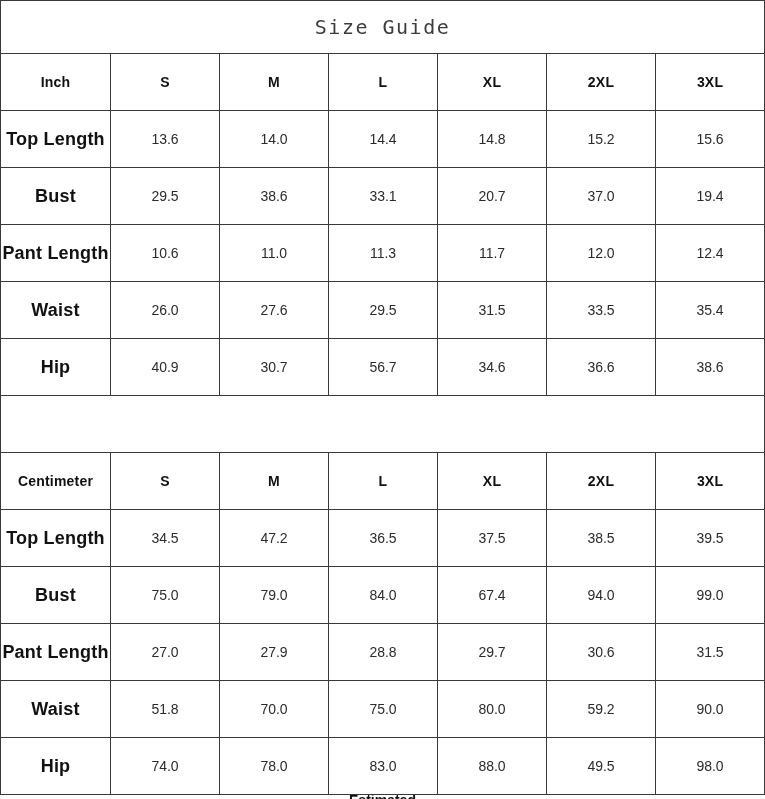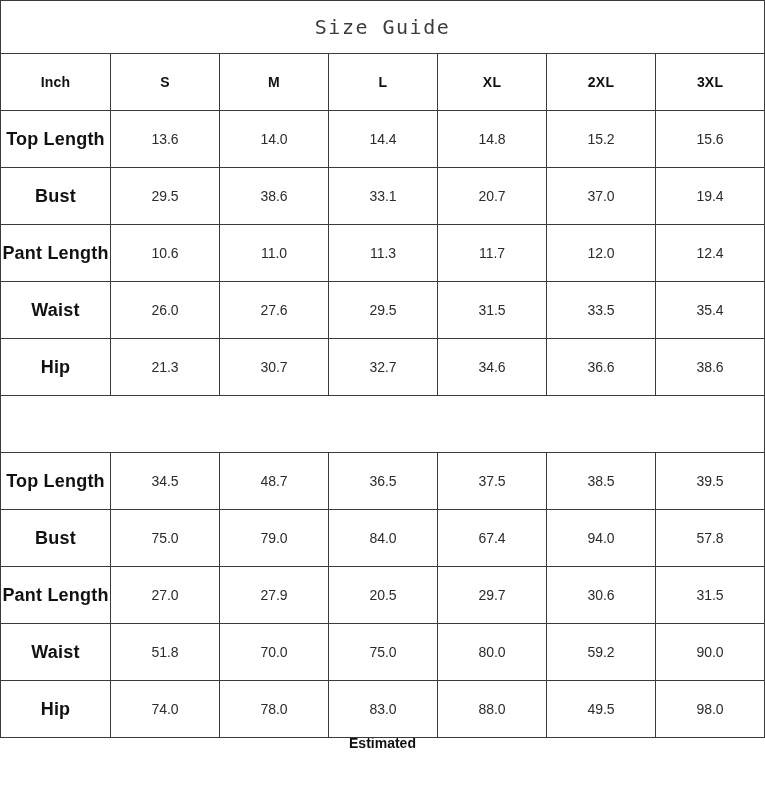"21.3" td.data-cell { text: 21.3 -> 40.9 }
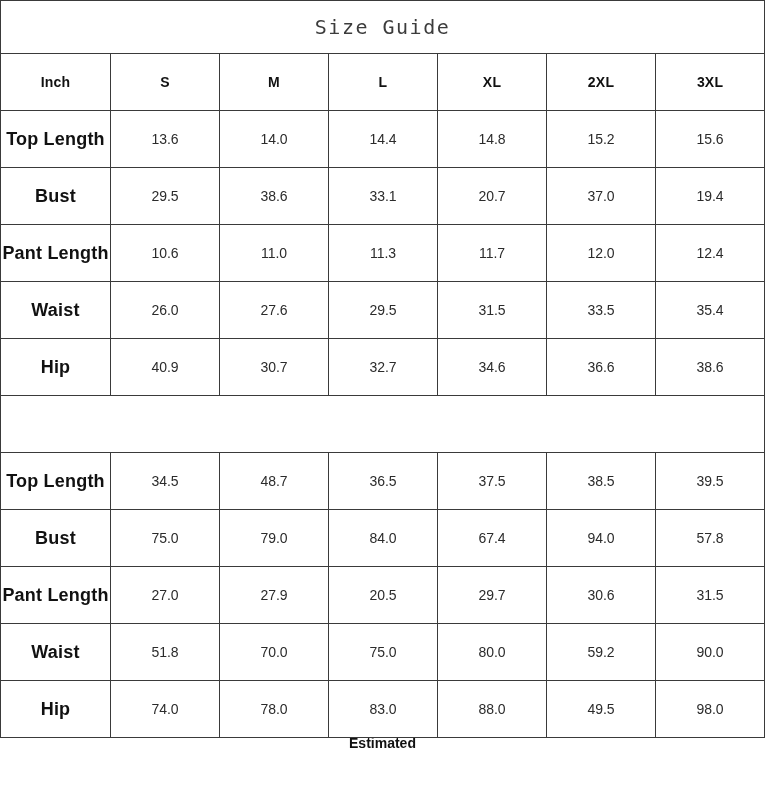"32.7" td.data-cell { text: 32.7 -> 56.7 }
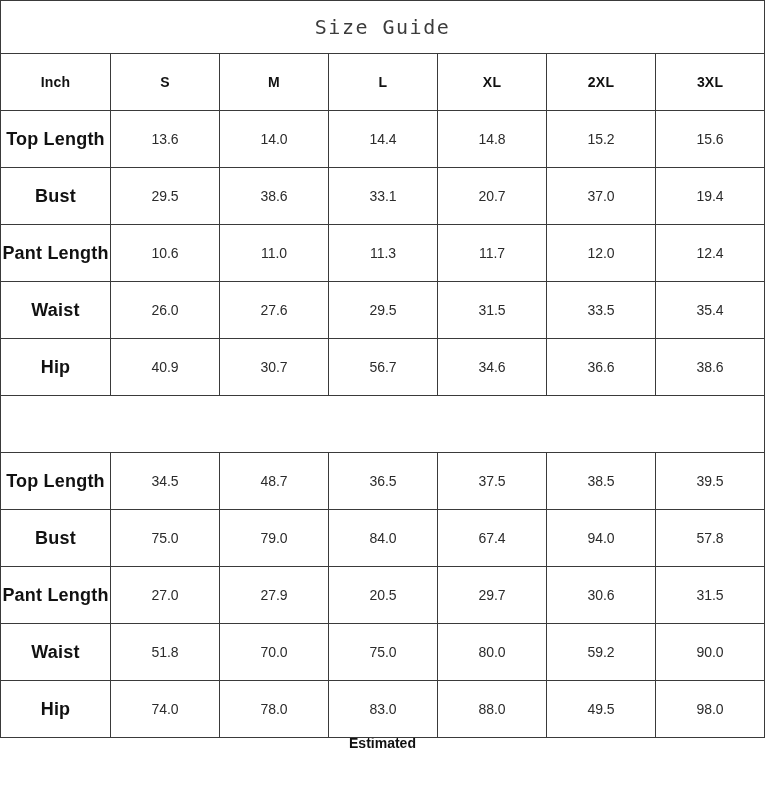"Centimeter" tr { html: none -> <tr> <th>Centimeter</th> <th>S</th> <th>M</th> <th>L</th> <th>XL</th> <th>2XL</th> <th>3XL</th> </tr> }
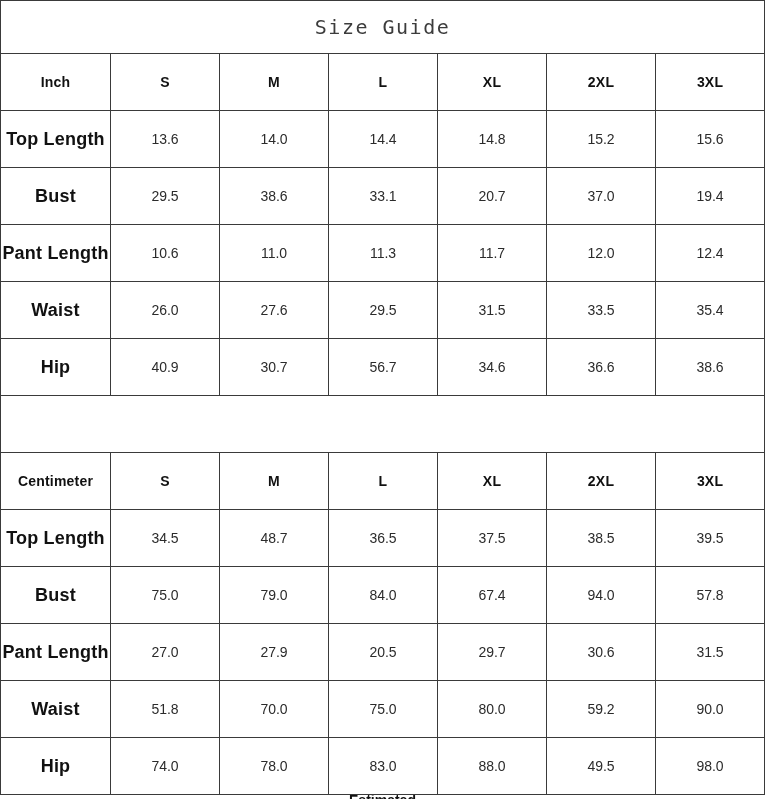"48.7" td.data-cell { text: 48.7 -> 47.2 }
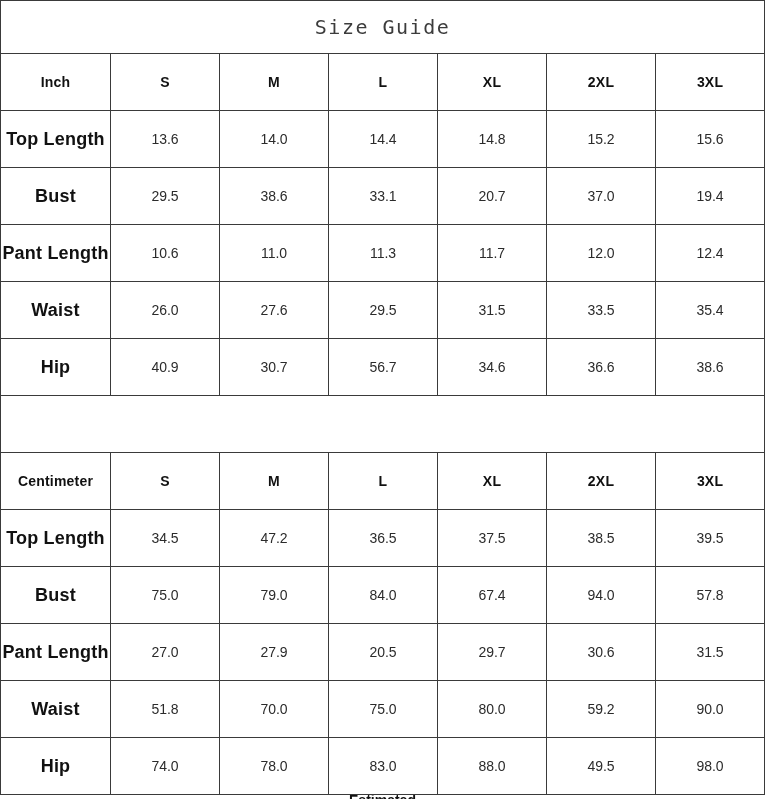"57.8" td.data-cell { text: 57.8 -> 99.0 }
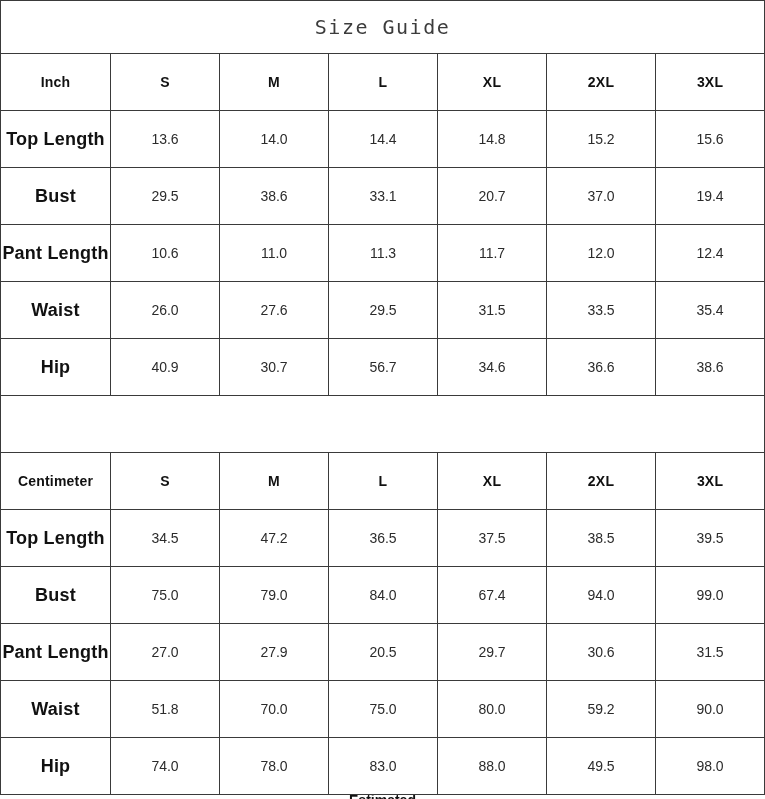"20.5" td.data-cell { text: 20.5 -> 28.8 }
